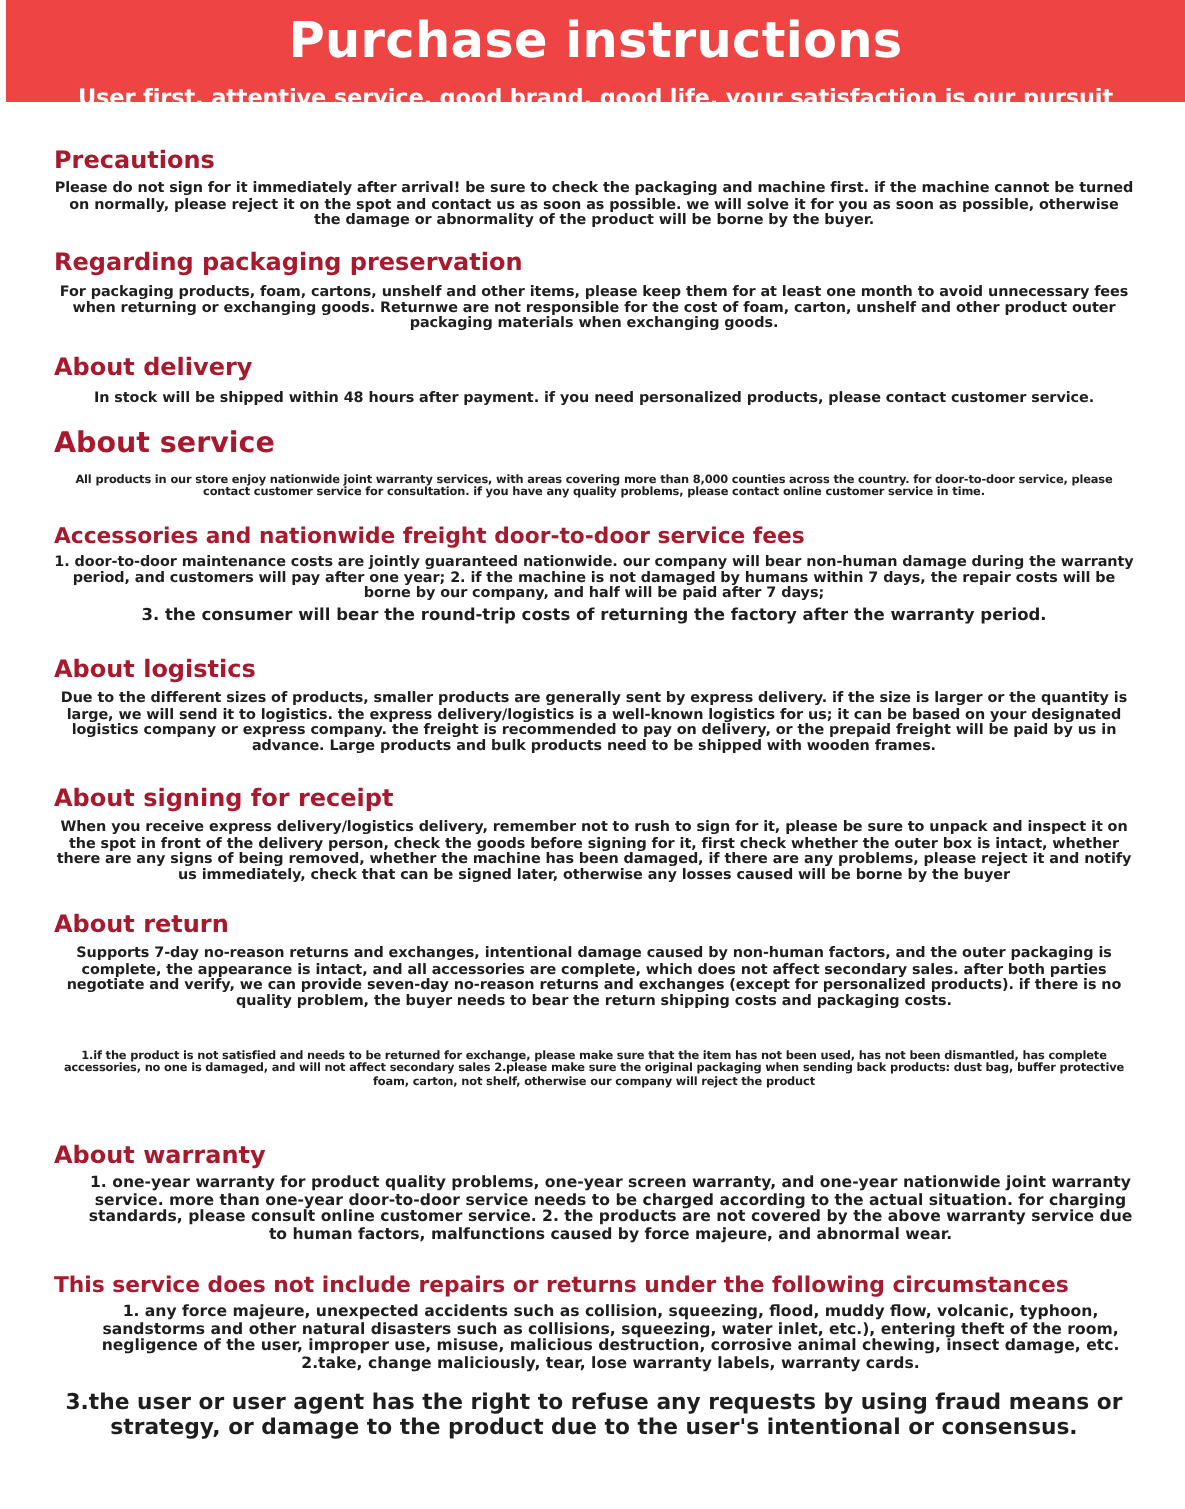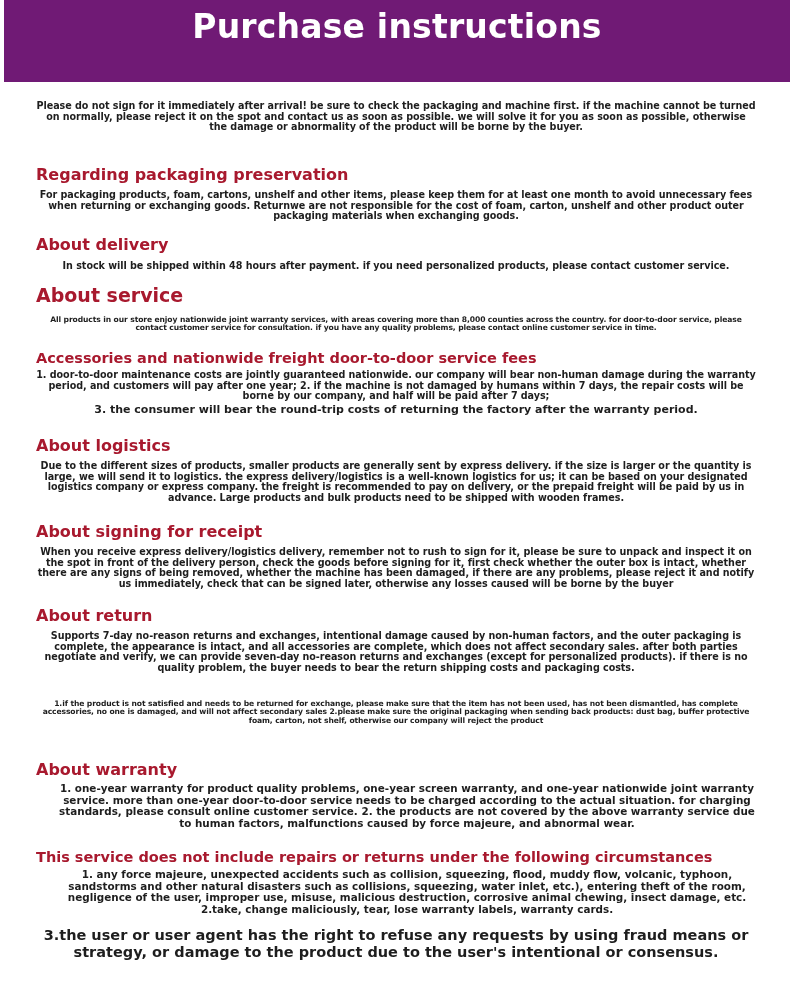"Purchase instructions" .banner { background: #701a75 -> #ef4444; height: 82px -> 68px }
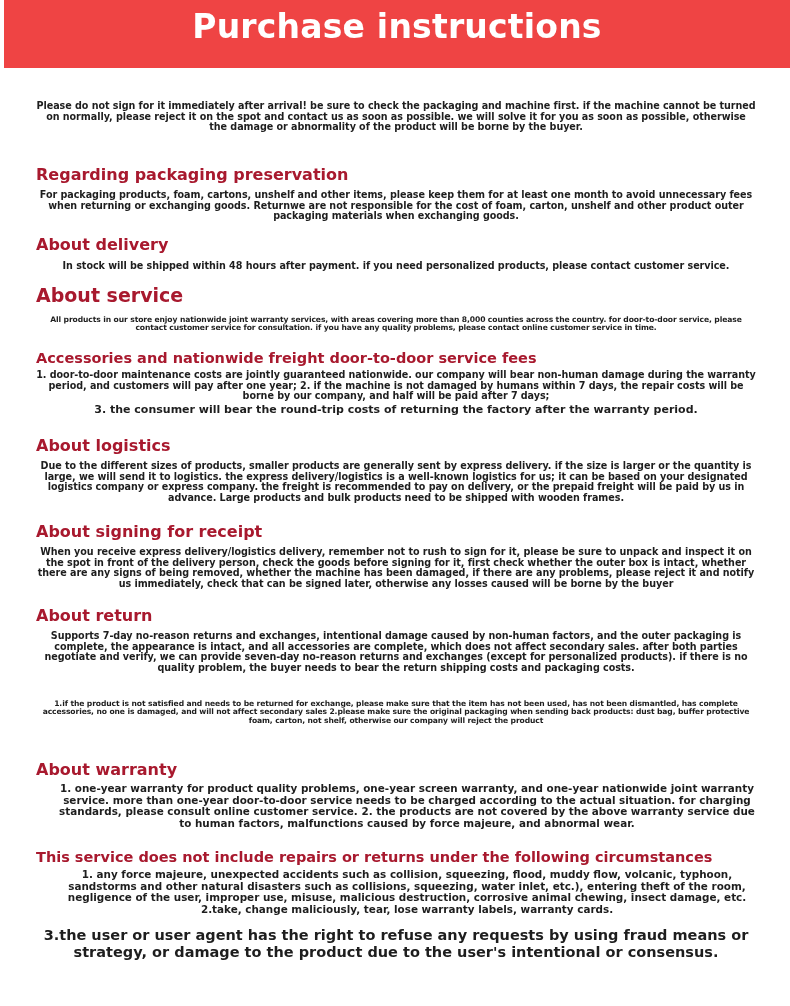"User first, attentive service, good" div.banner-sub { html: none -> <div>User first, attentive service, good brand, good life, your satisfaction is our pursuit</div> }
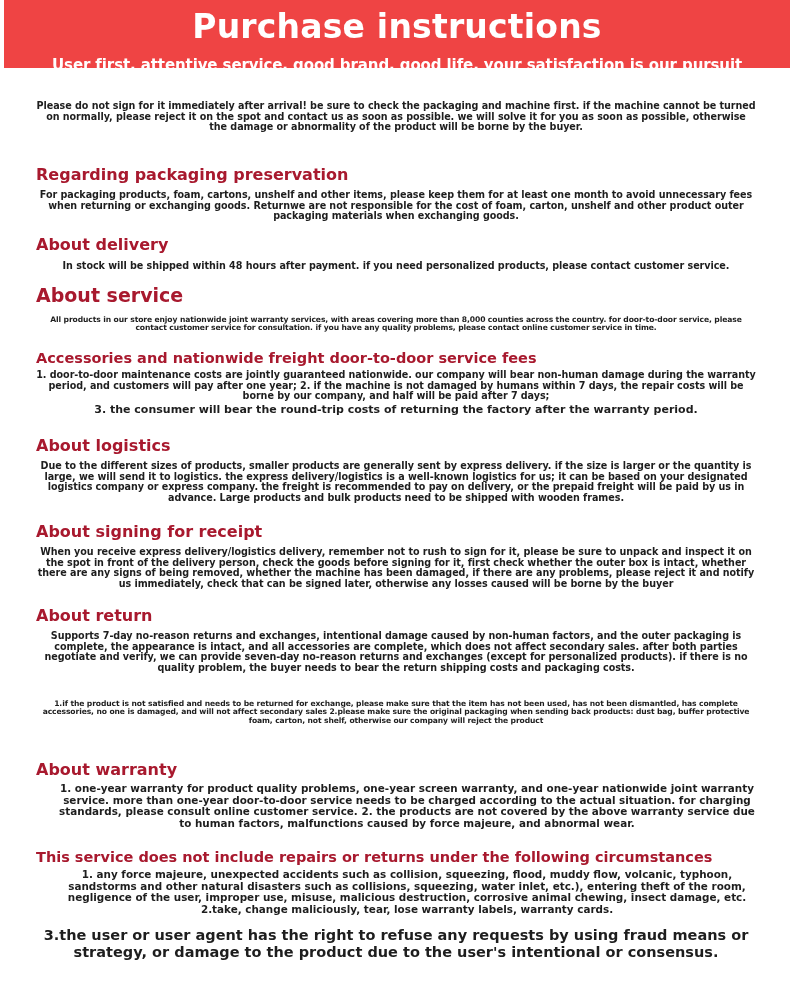"Precautions" h2.h { html: none -> <h2>Precautions</h2> }
